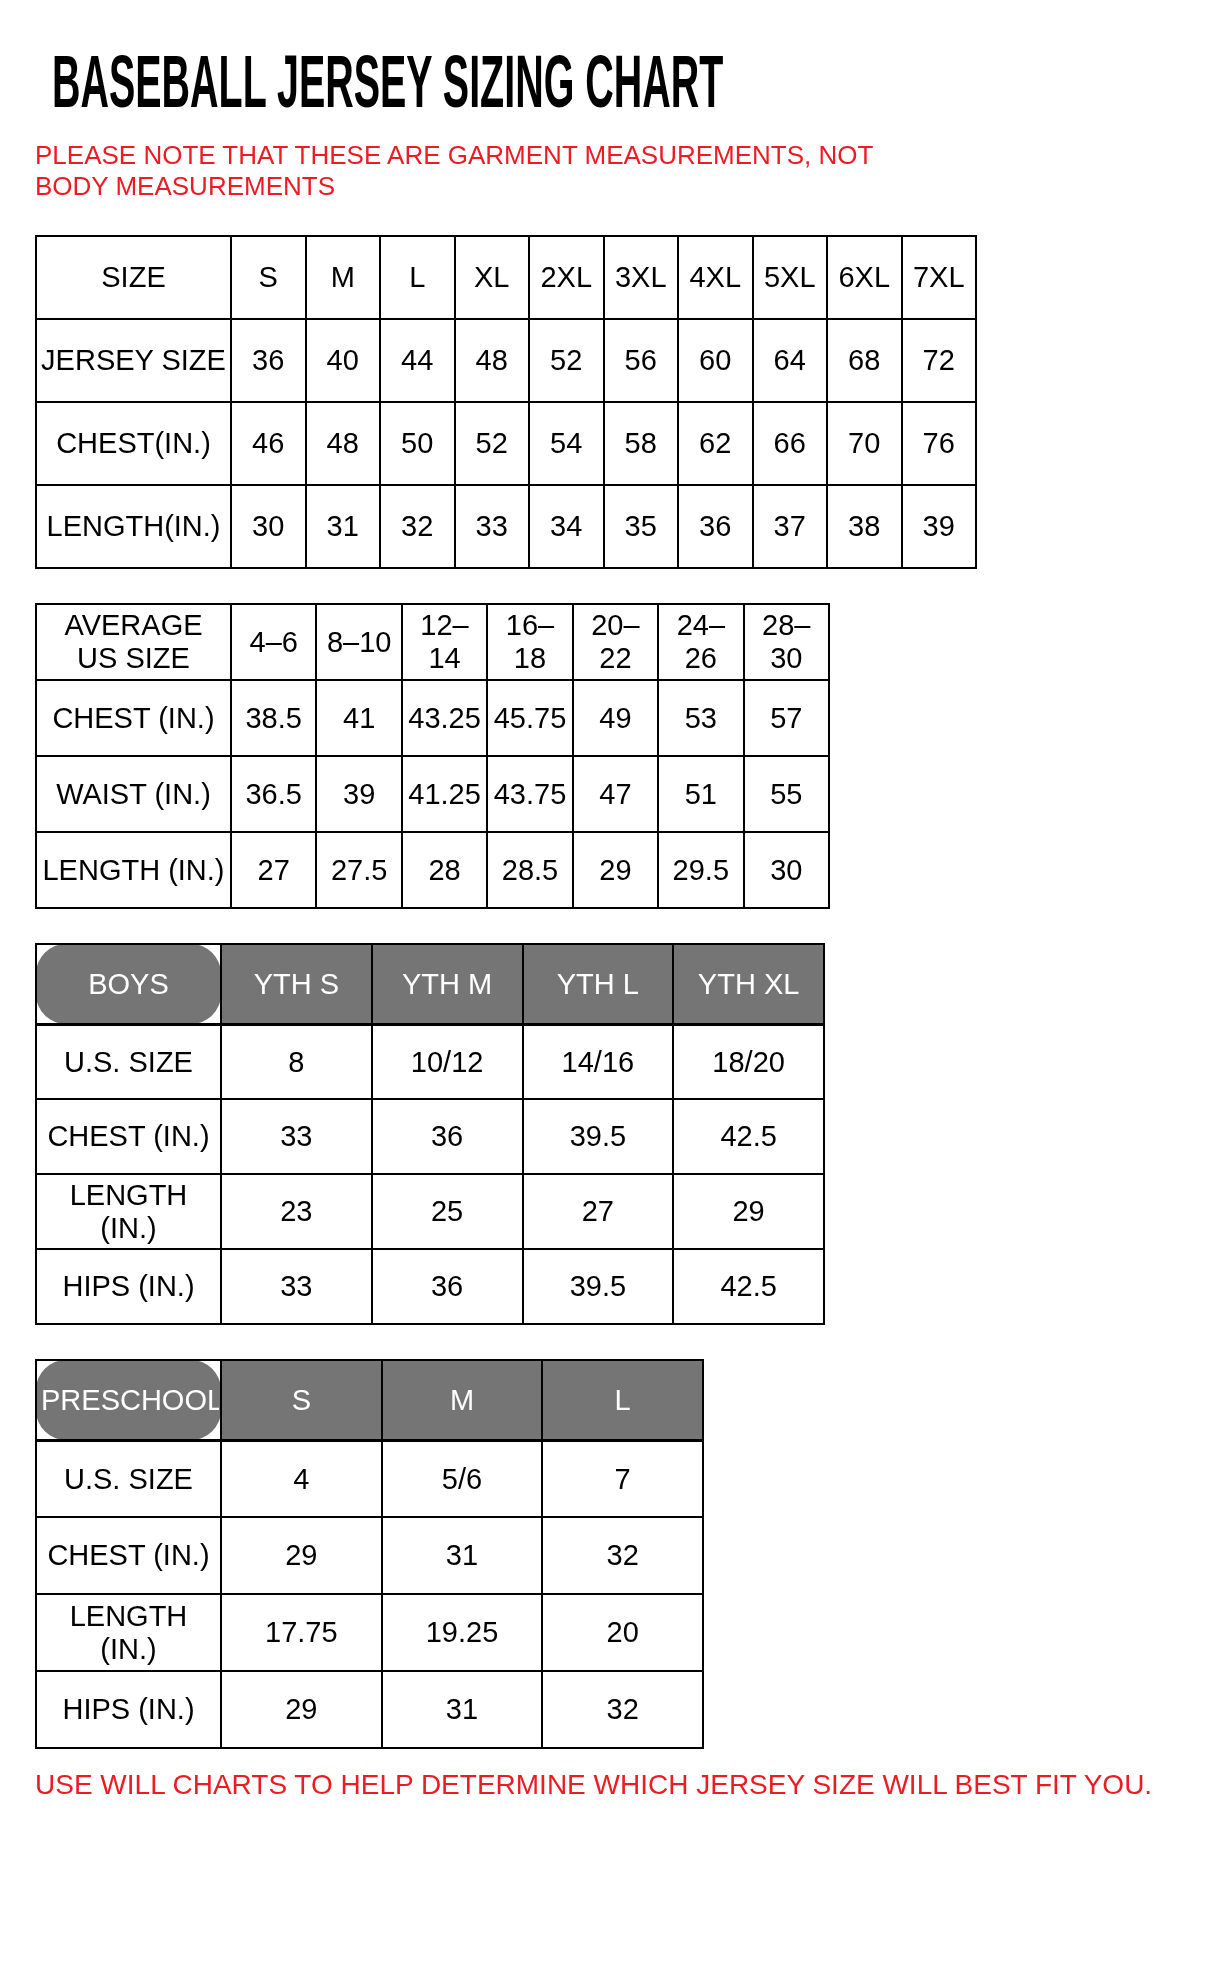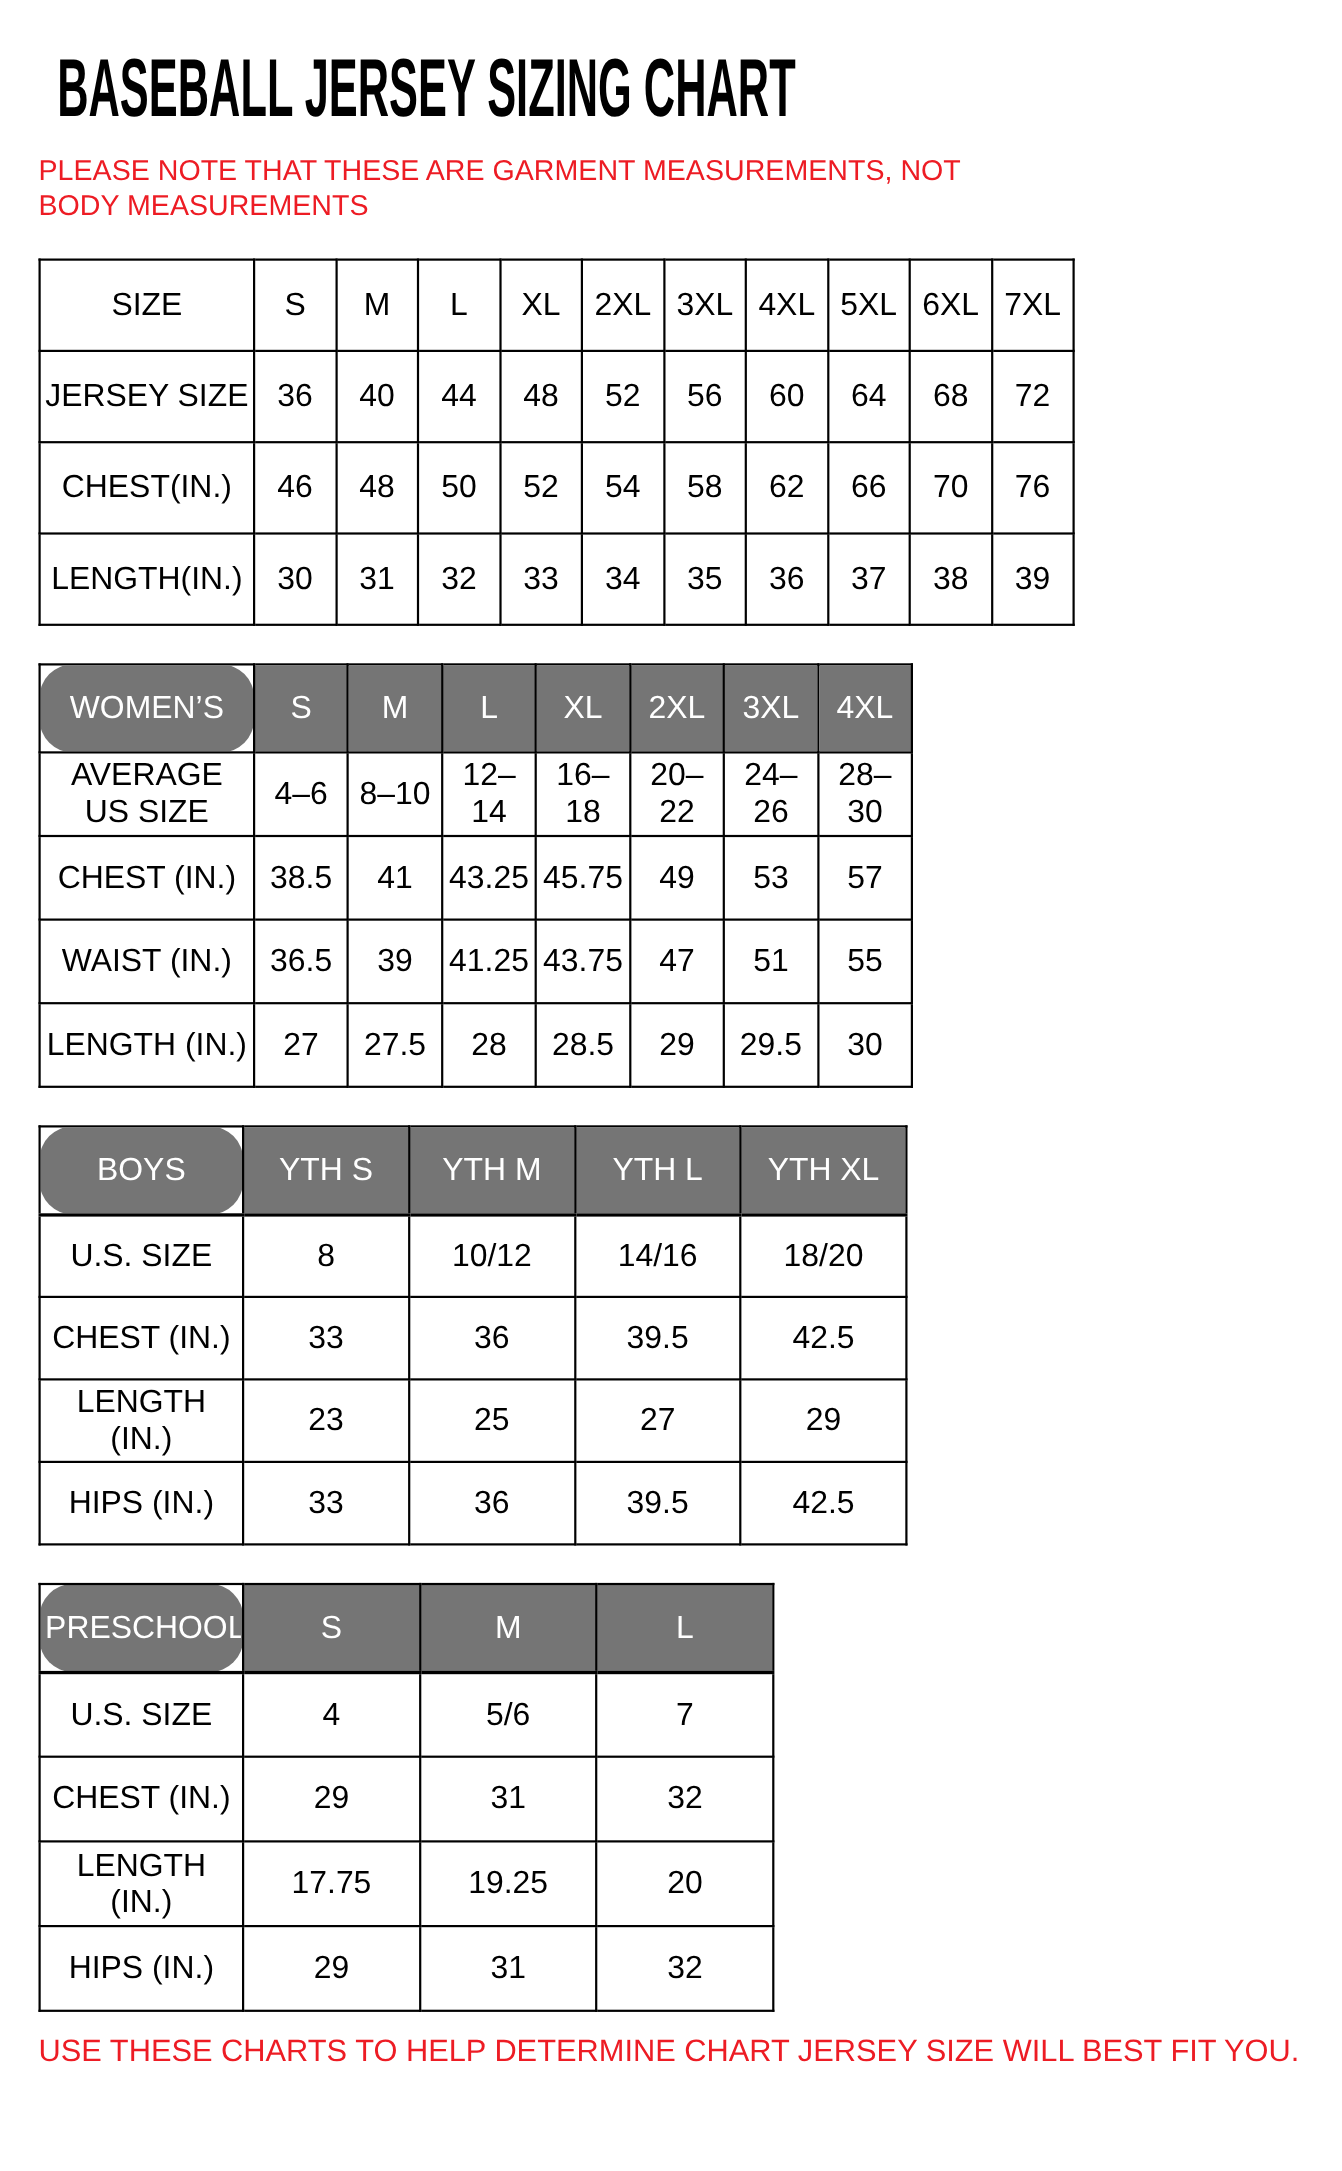"WOMEN’S" tr.header-row { html: <tr> <td>WOMEN’S</td> <td>S</td> <td>M</td> <td>L</td> <td>XL</td> <td>2XL</td> <td>3XL</td> <td>4XL</td> </tr> -> none }
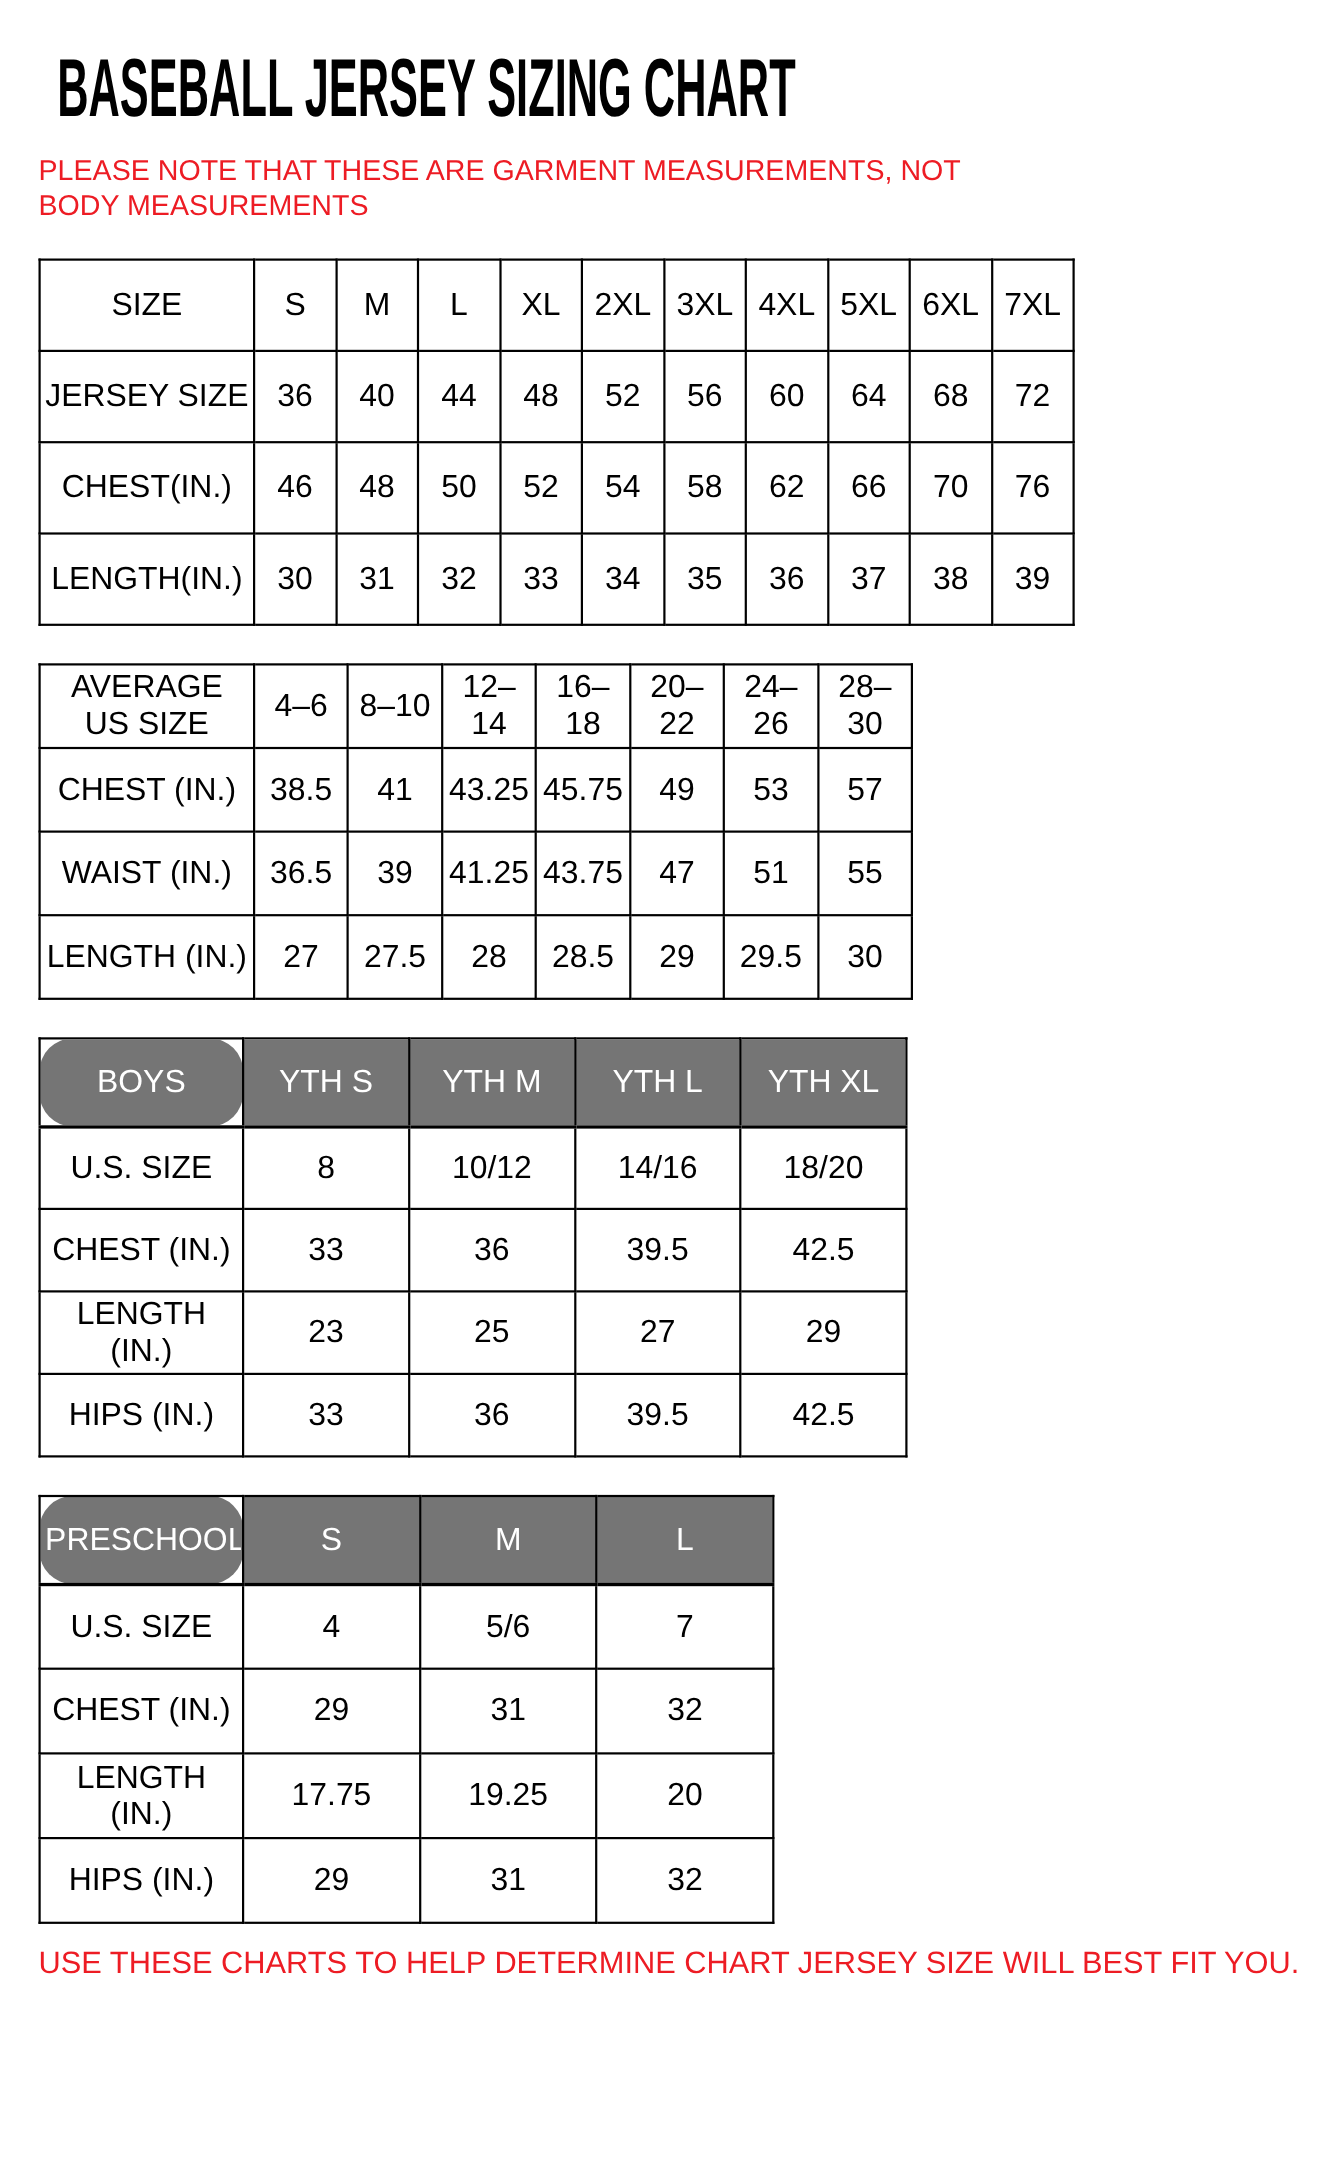"USE THESE CHARTS TO HELP" p.footer-note { text: THESE CHARTS TO HELP DETERMINE CHART -> WILL CHARTS TO HELP DETERMINE WHICH }
